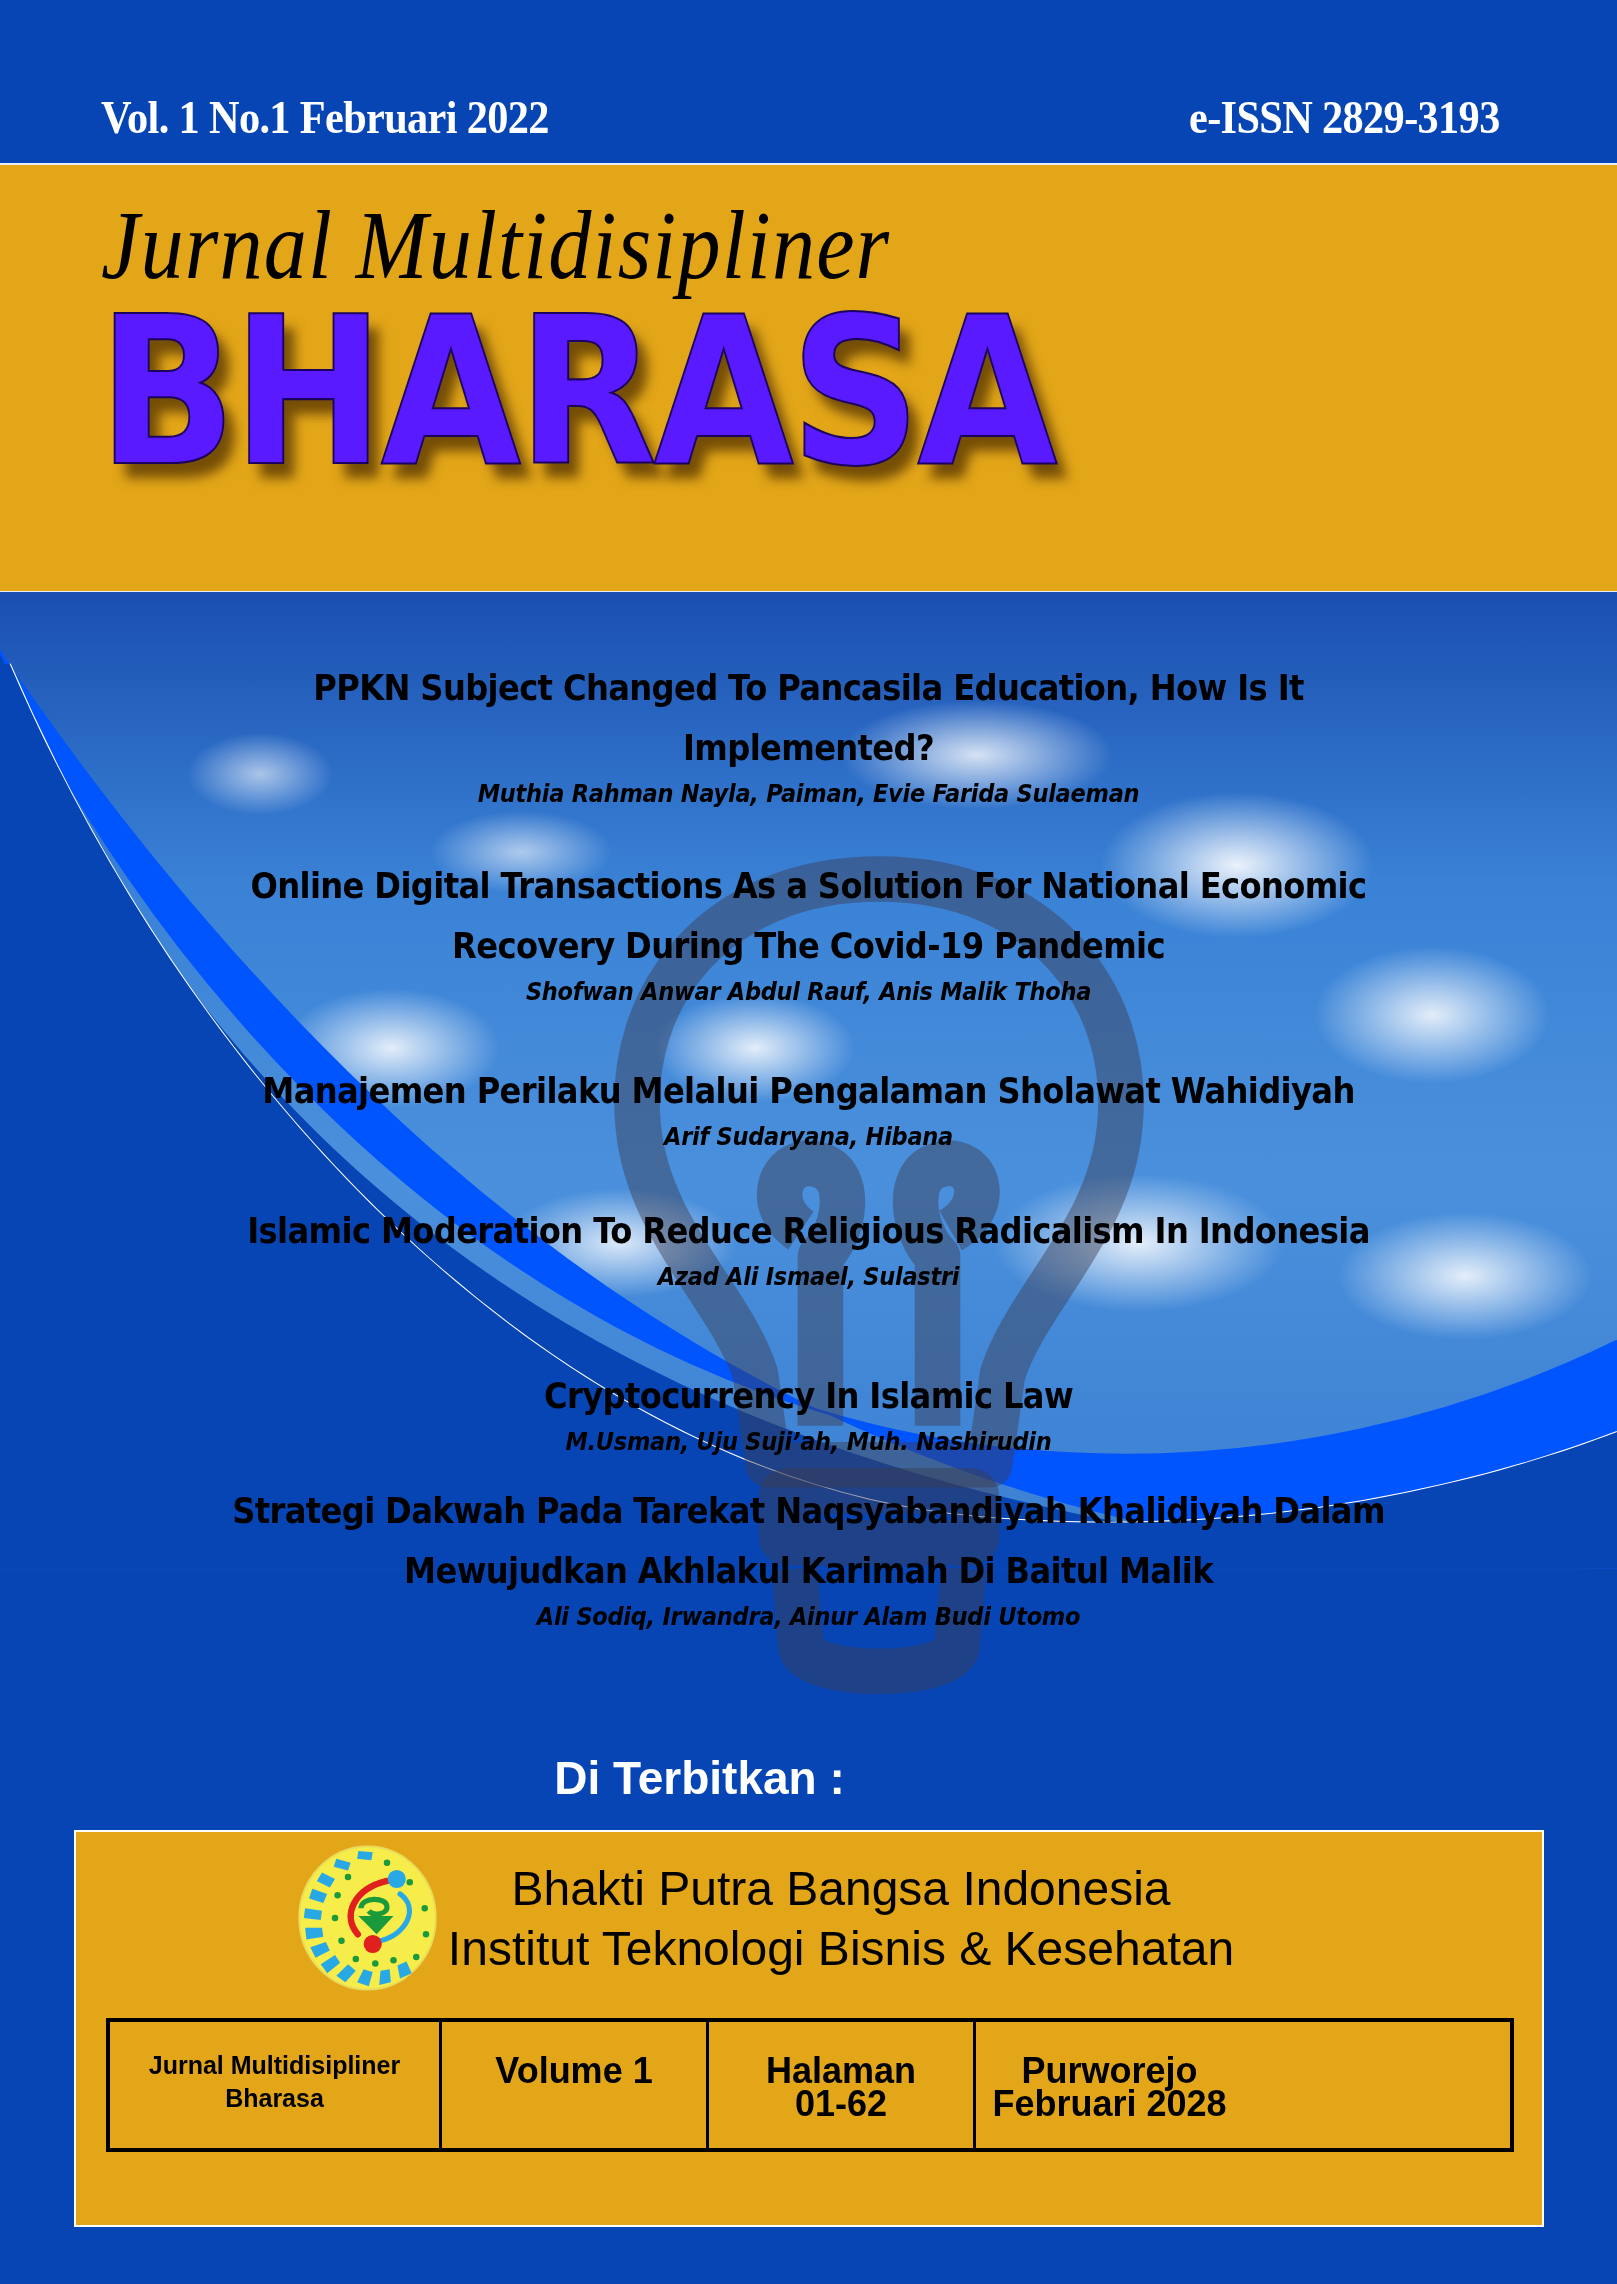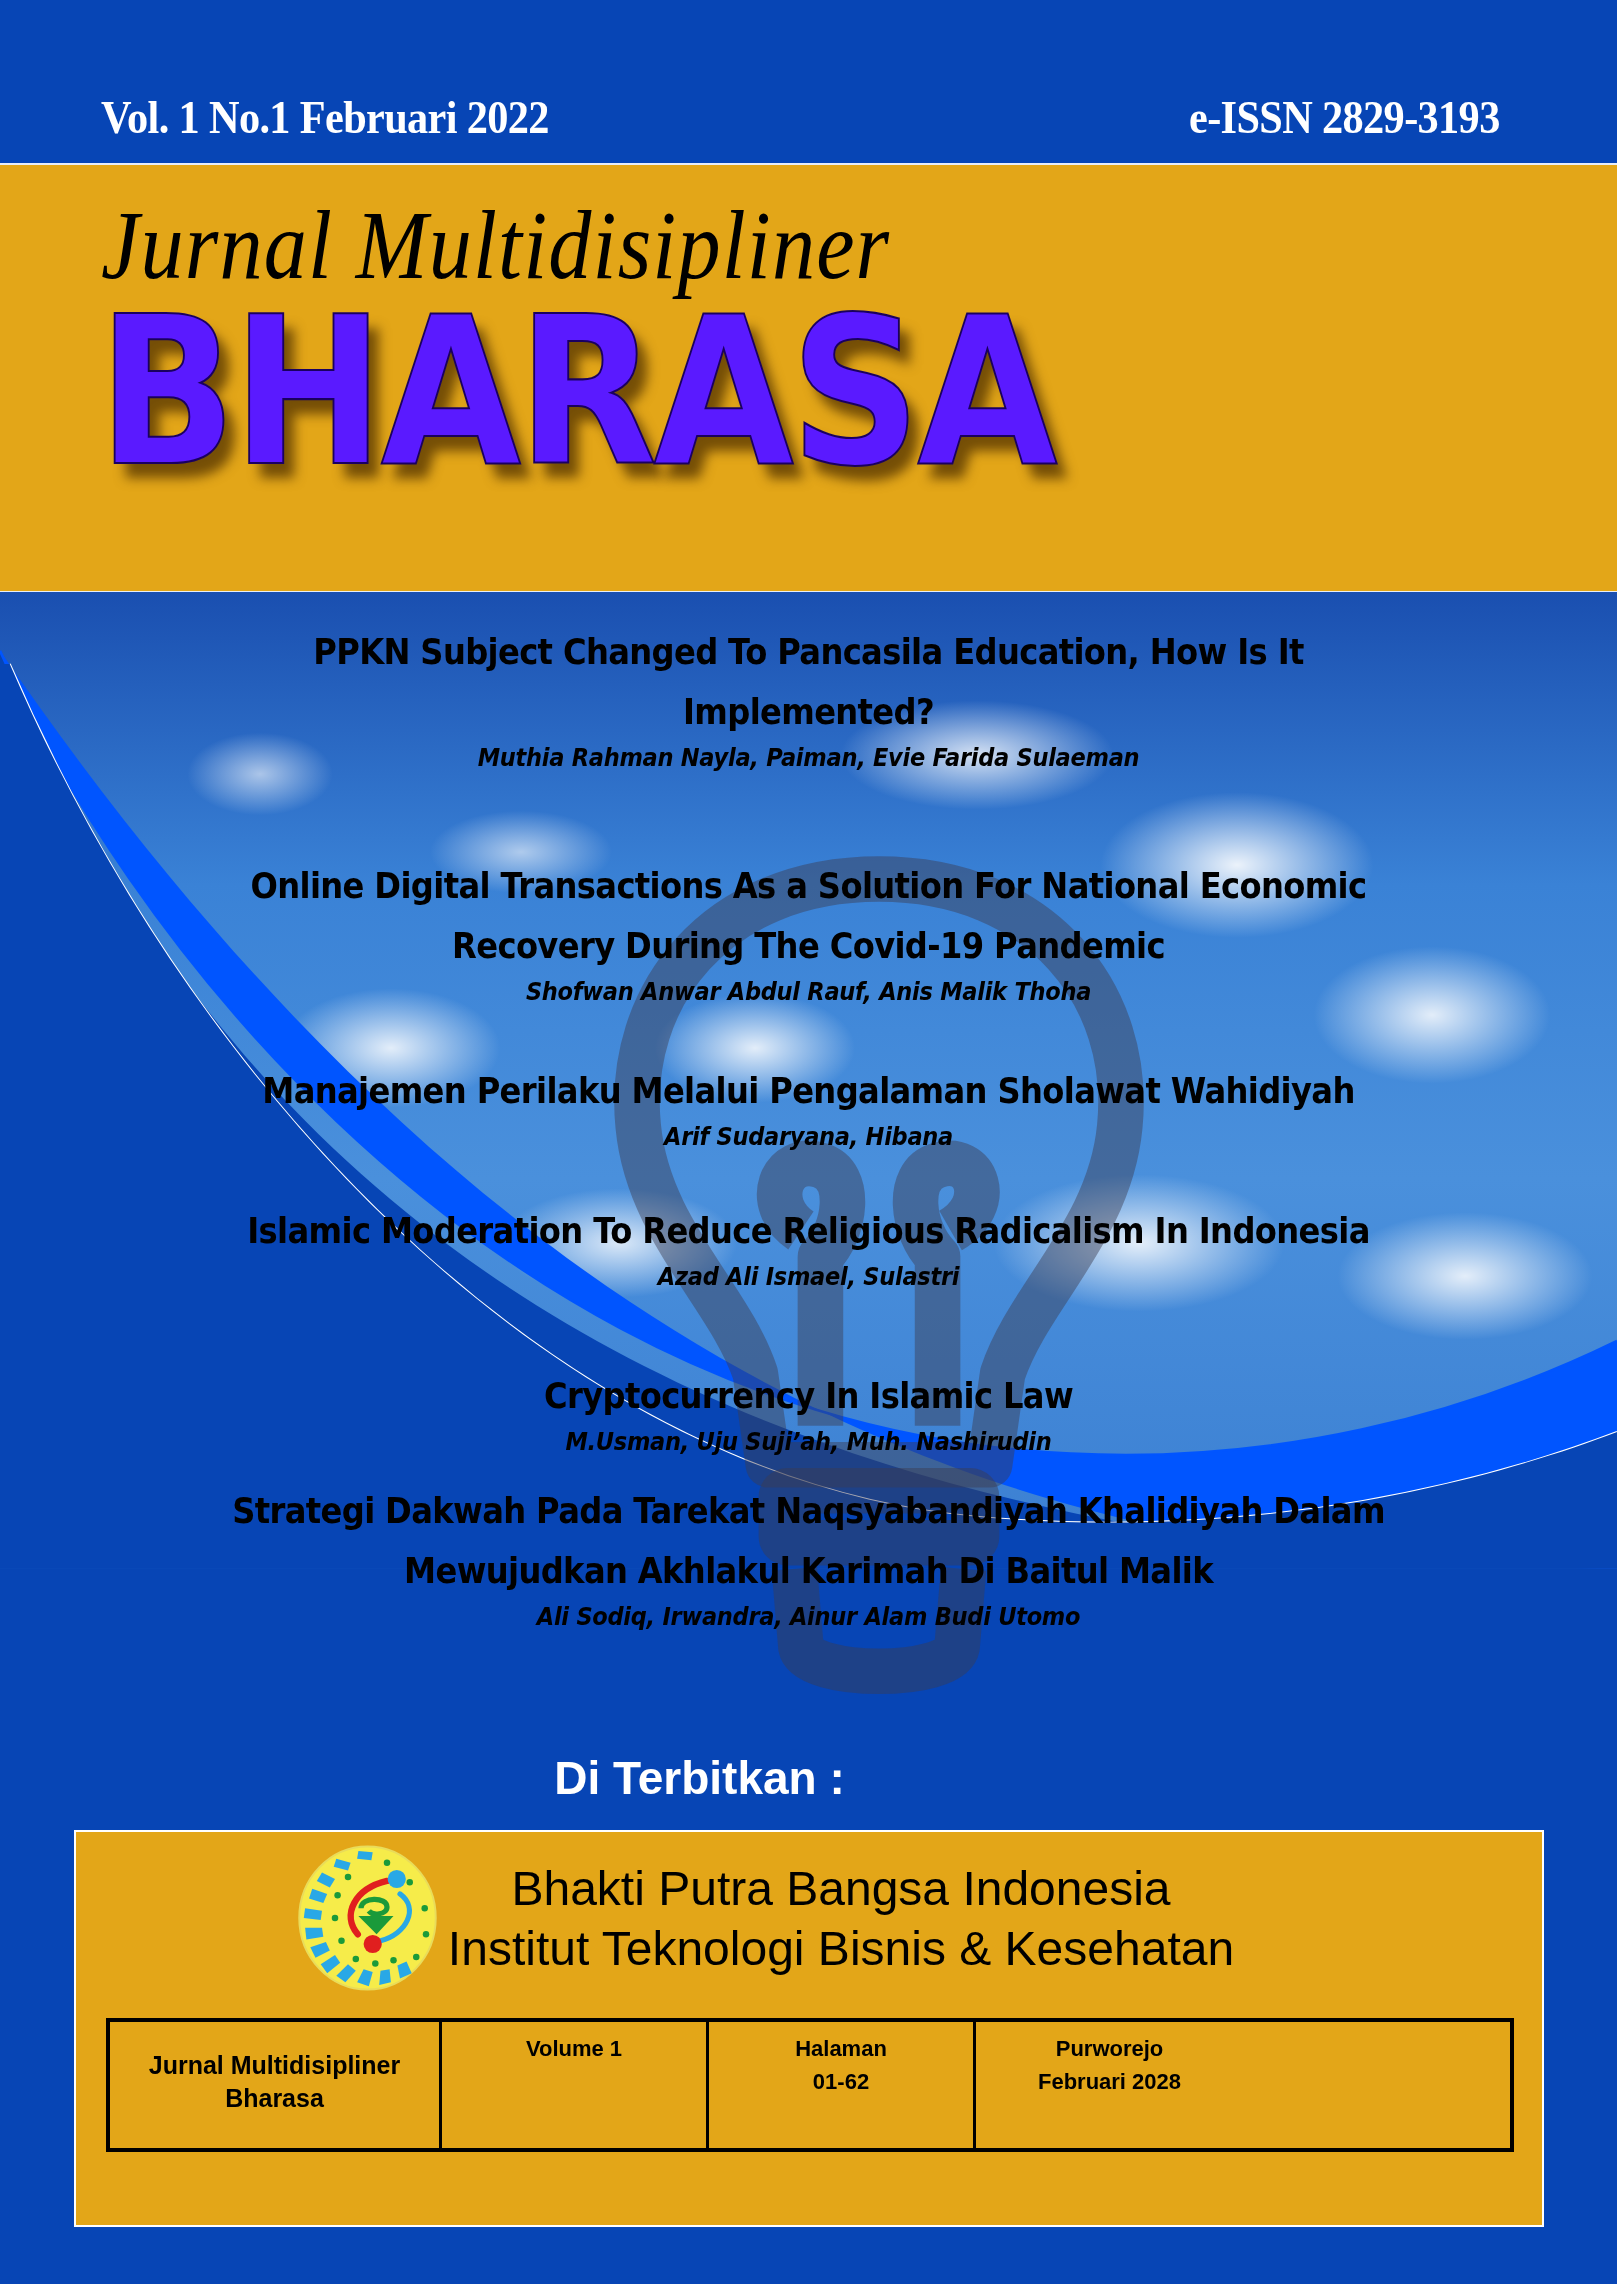"PPKN Subject Changed To Pancasila" div.abs { top: 622px -> 658px }
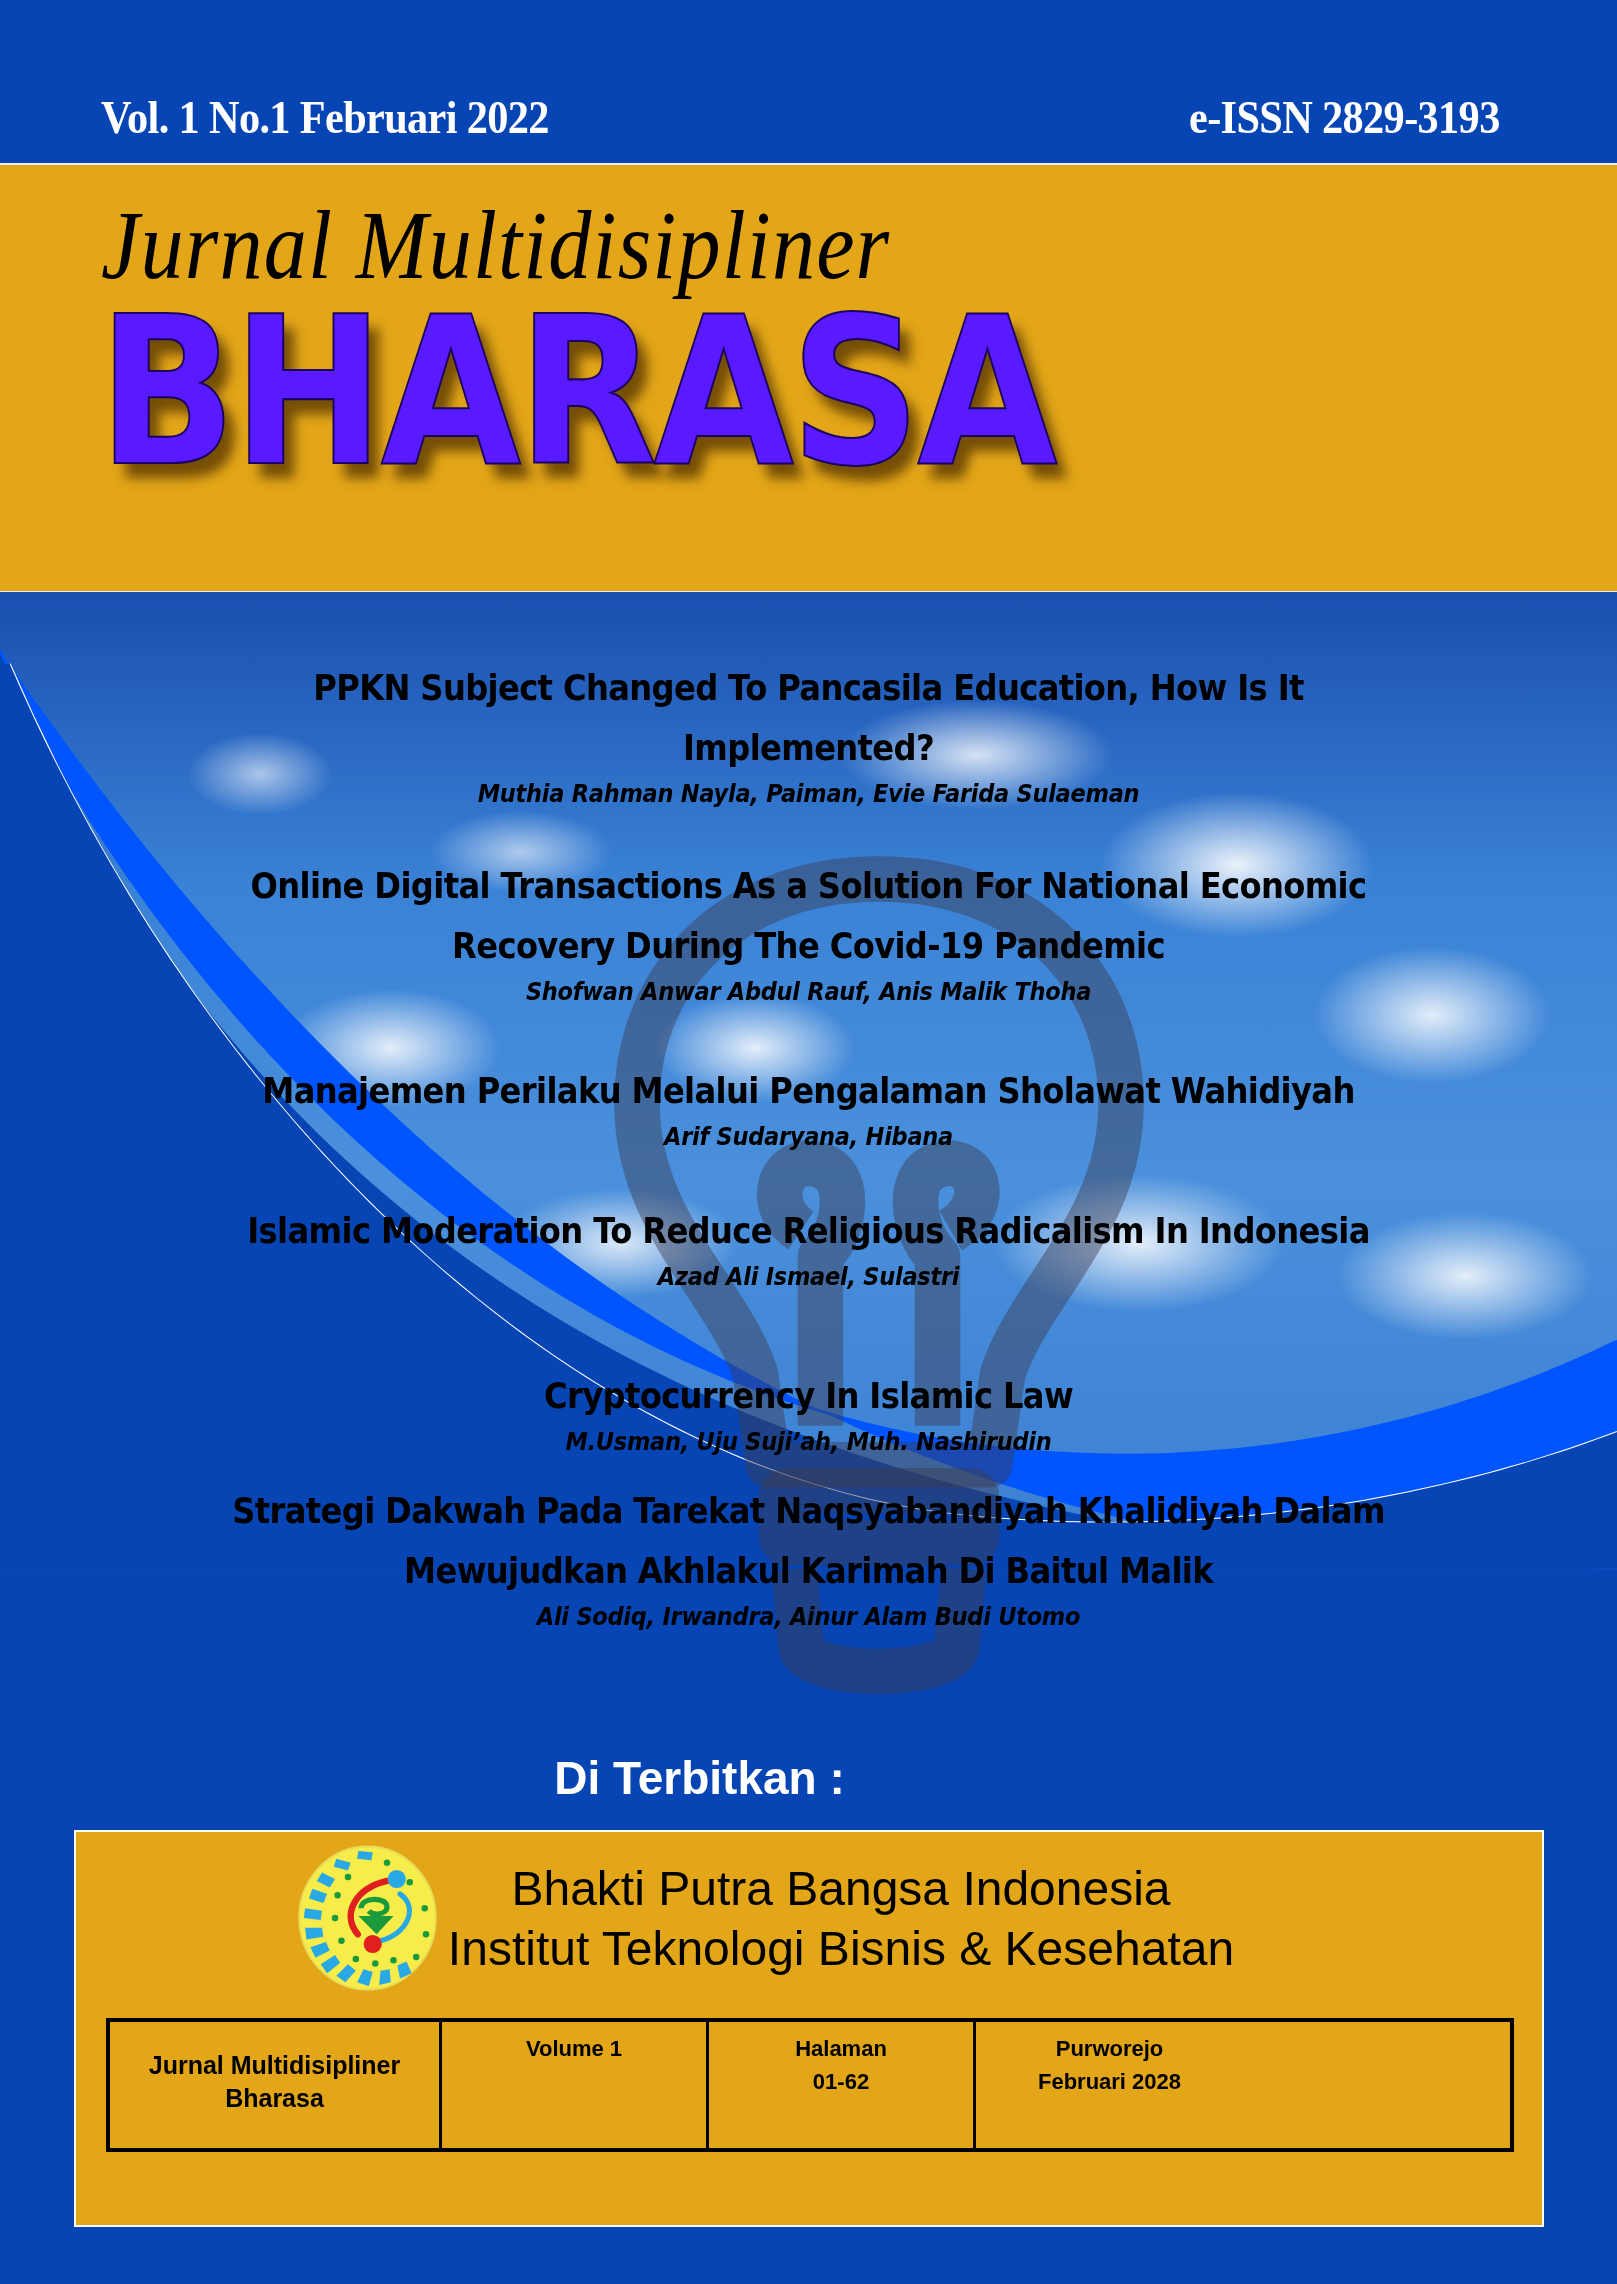"Volume 1" .info-cell { font-size: 22px -> 36px; padding-top: 10px -> 32px }
